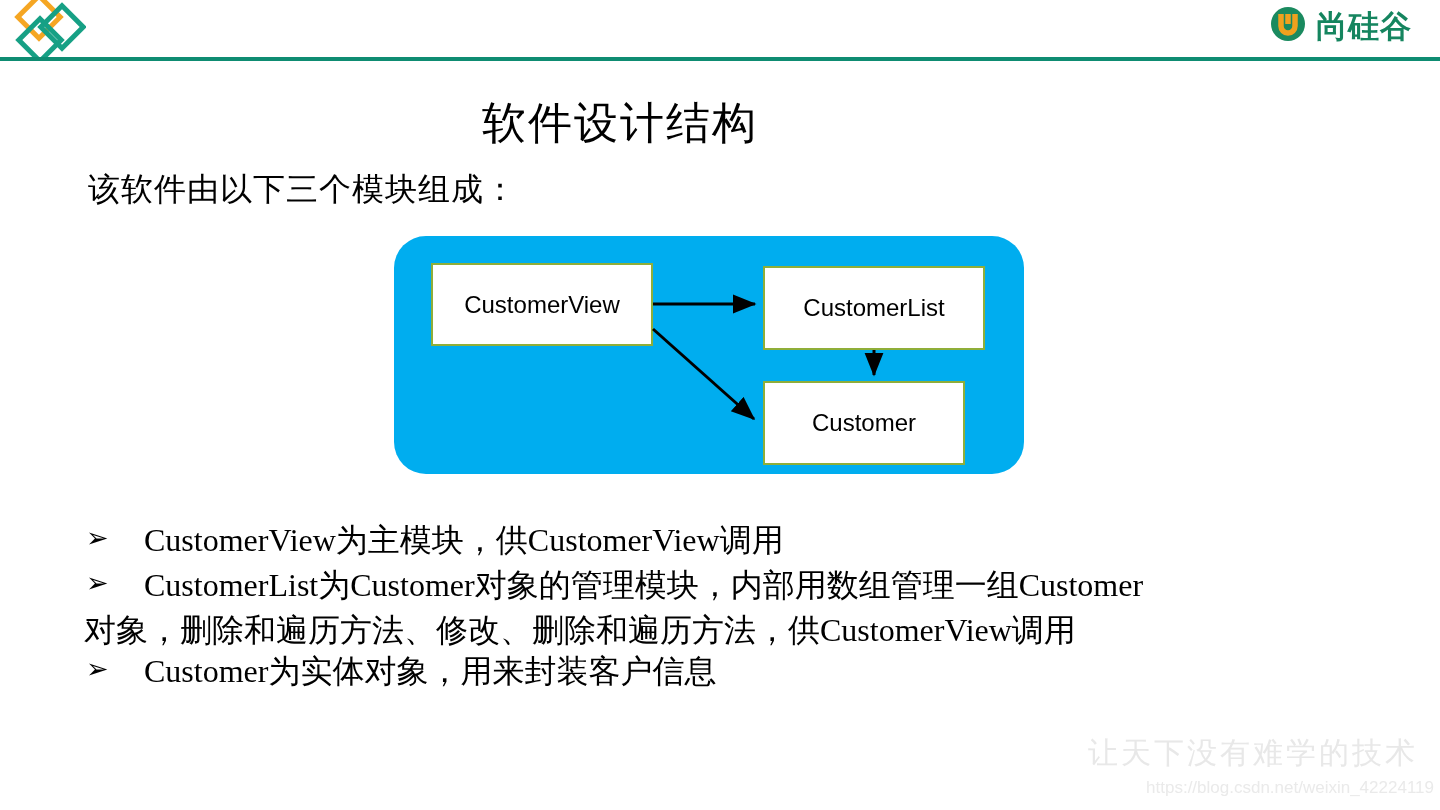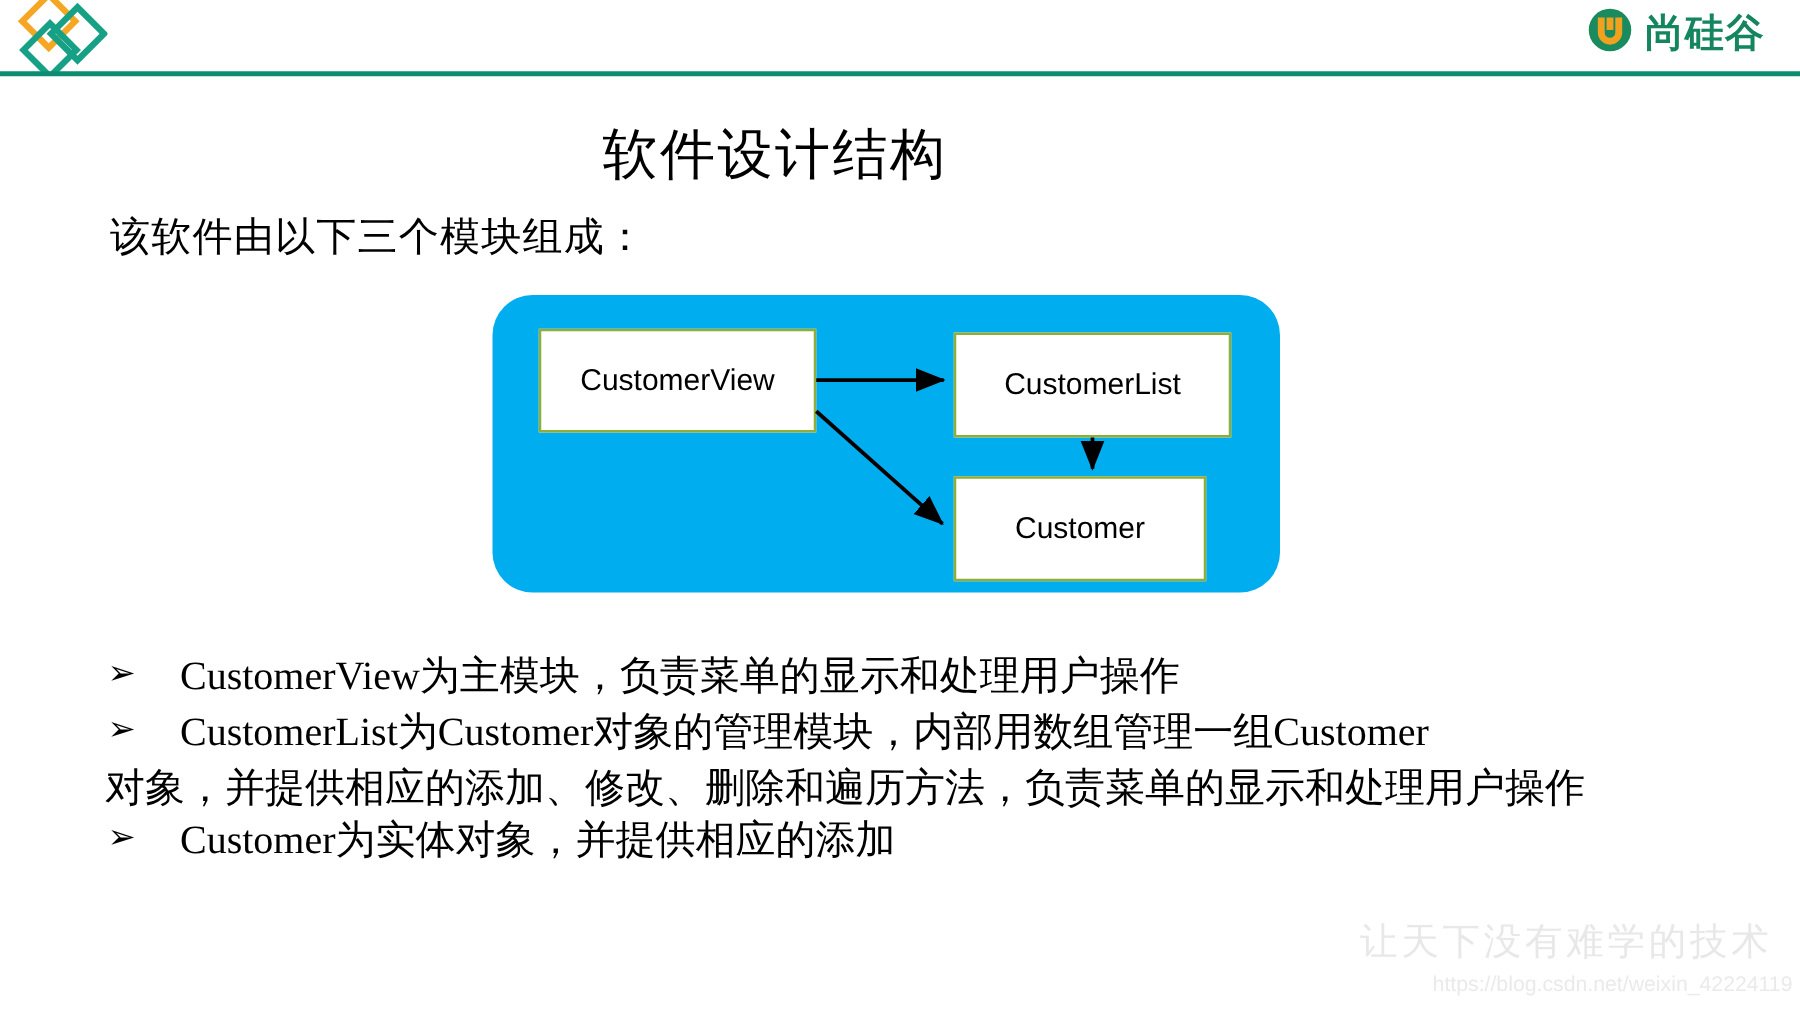"CustomerView为主模块，负责菜单的显示和处理用户操作" span.bullet-text { text: 负责菜单的显示和处理用户操作 -> 供CustomerView调用 }
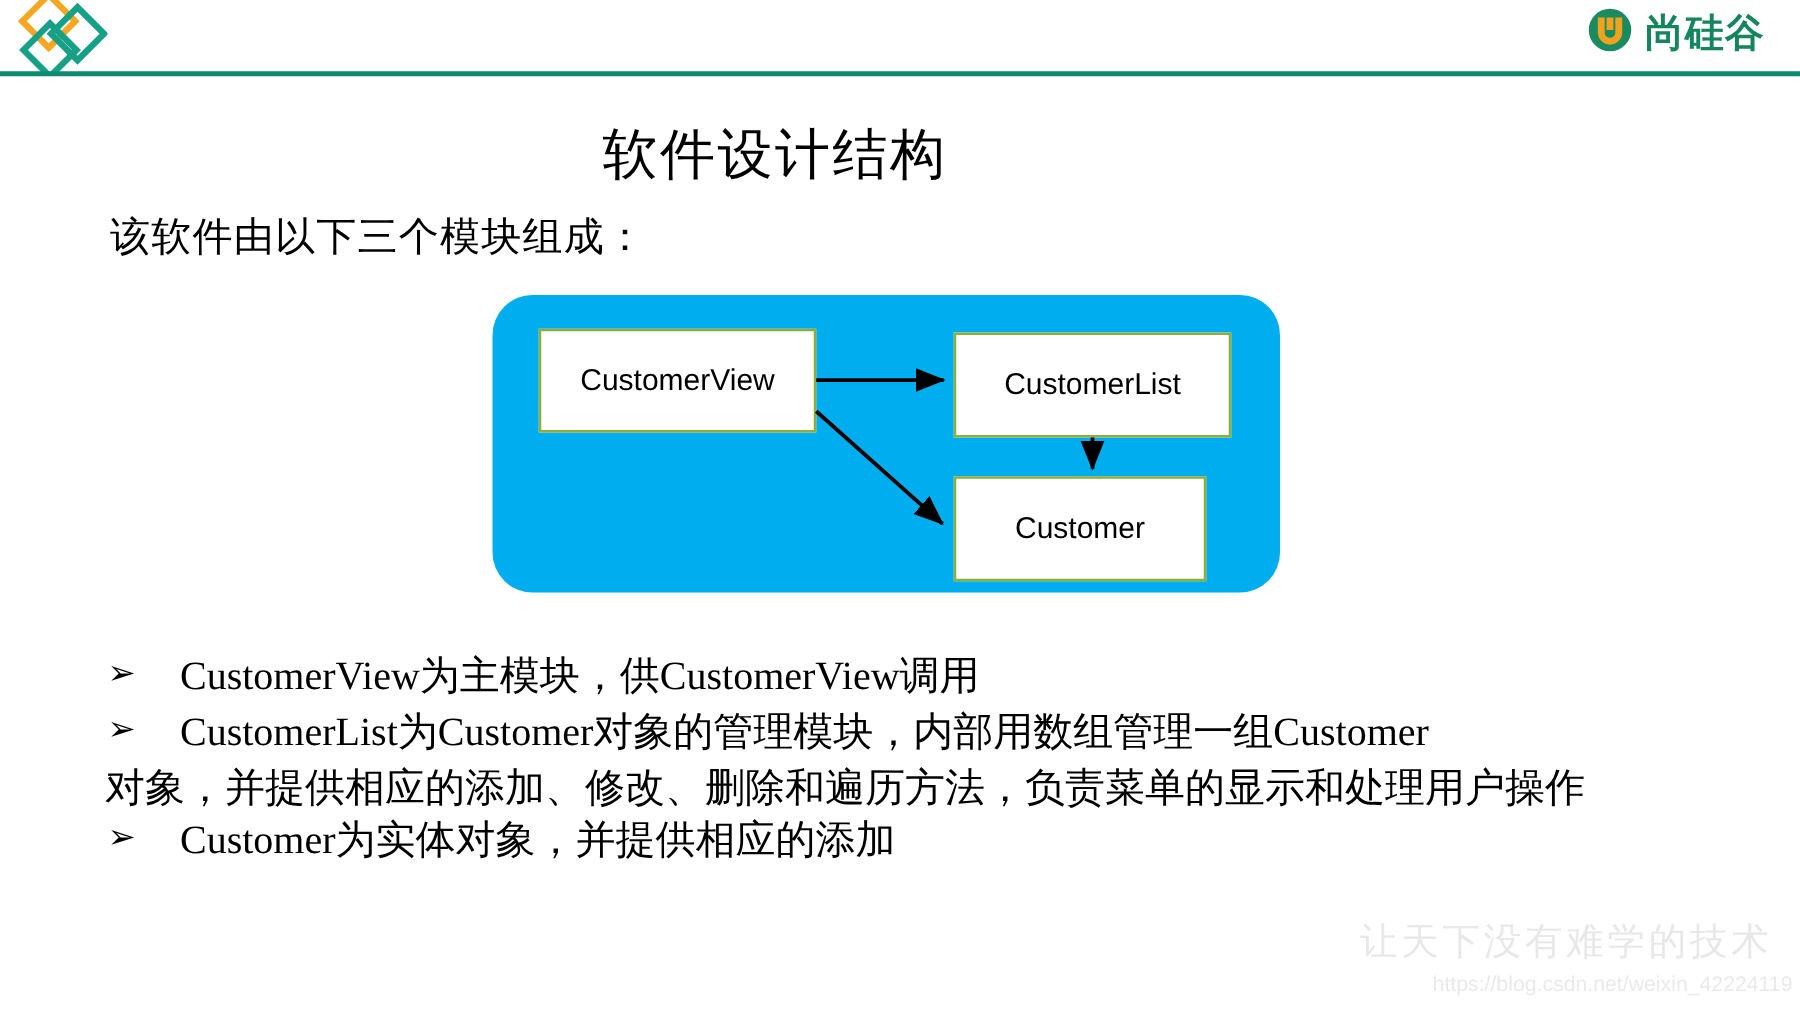"对象，并提供相应的添加、修改、删除和遍历方法，负责菜单的显示和处理用户操作" div.bullet-cont { text: 并提供相应的添加、修改、删除和遍历方法，负责菜单的显示和处理用户操作 -> 删除和遍历方法、修改、删除和遍历方法，供CustomerView调用 }
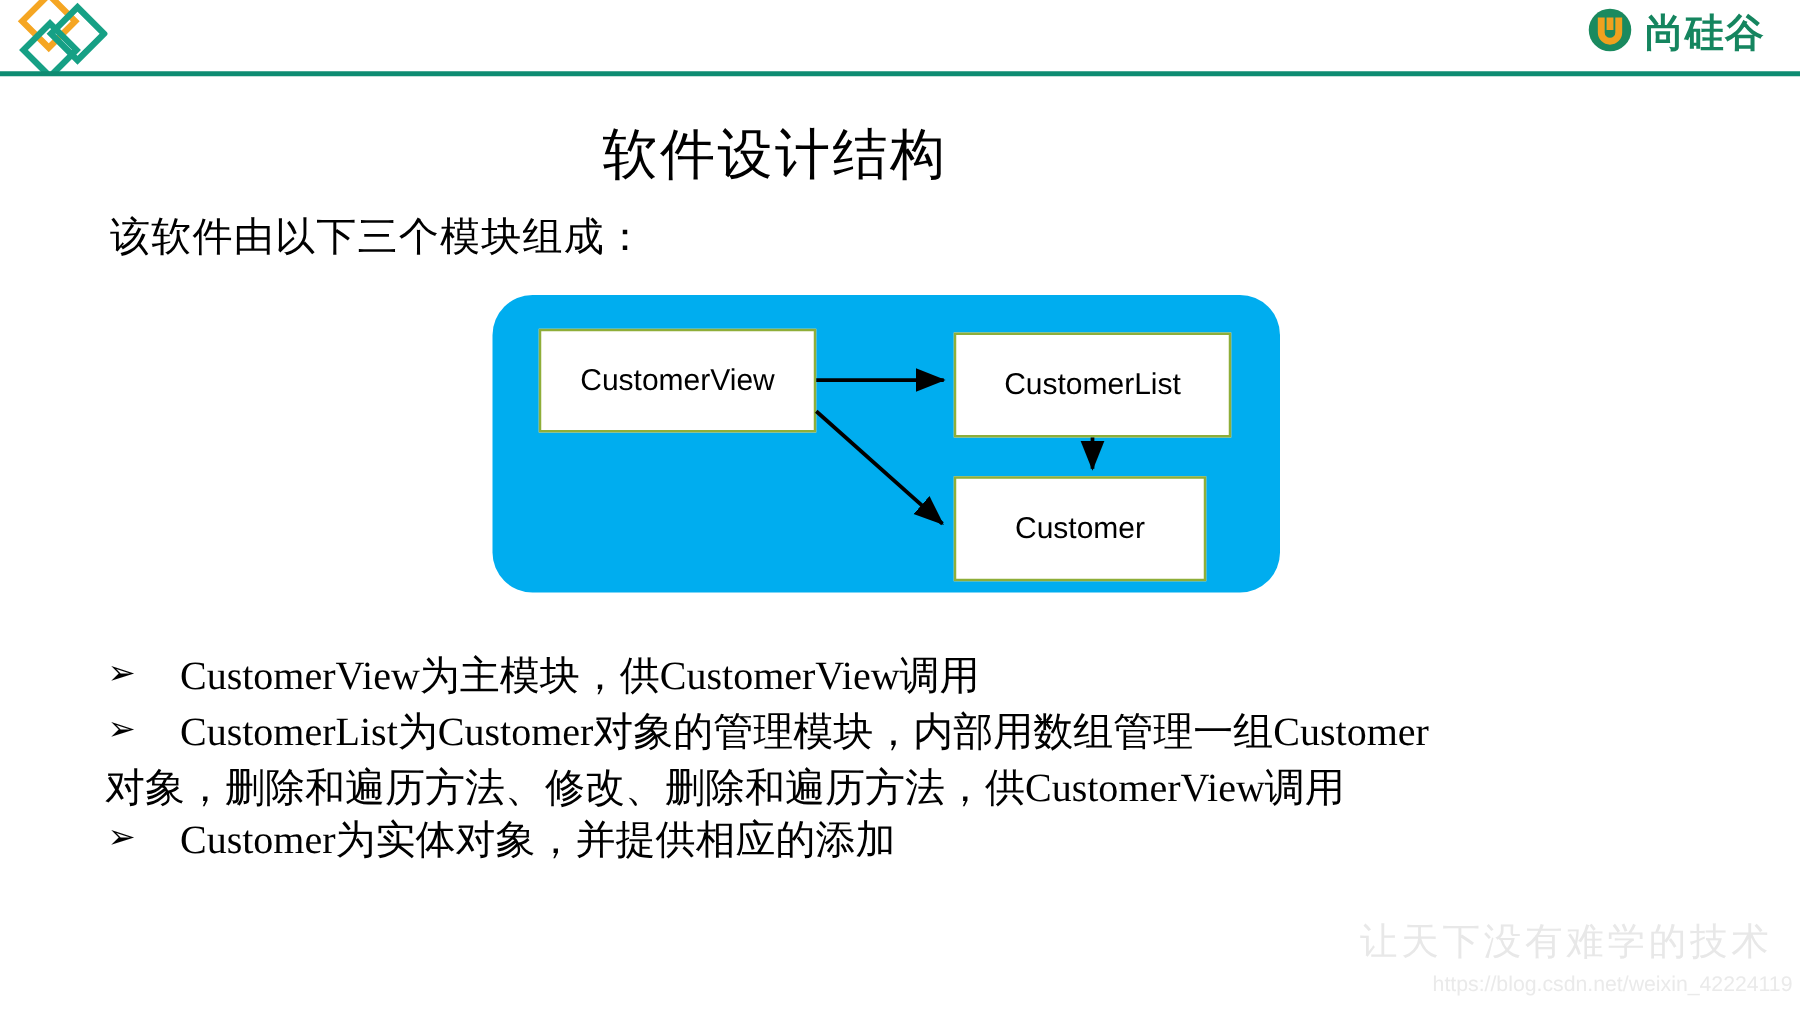"Customer为实体对象，并提供相应的添加" span.bullet-text { text: 并提供相应的添加 -> 用来封装客户信息 }
